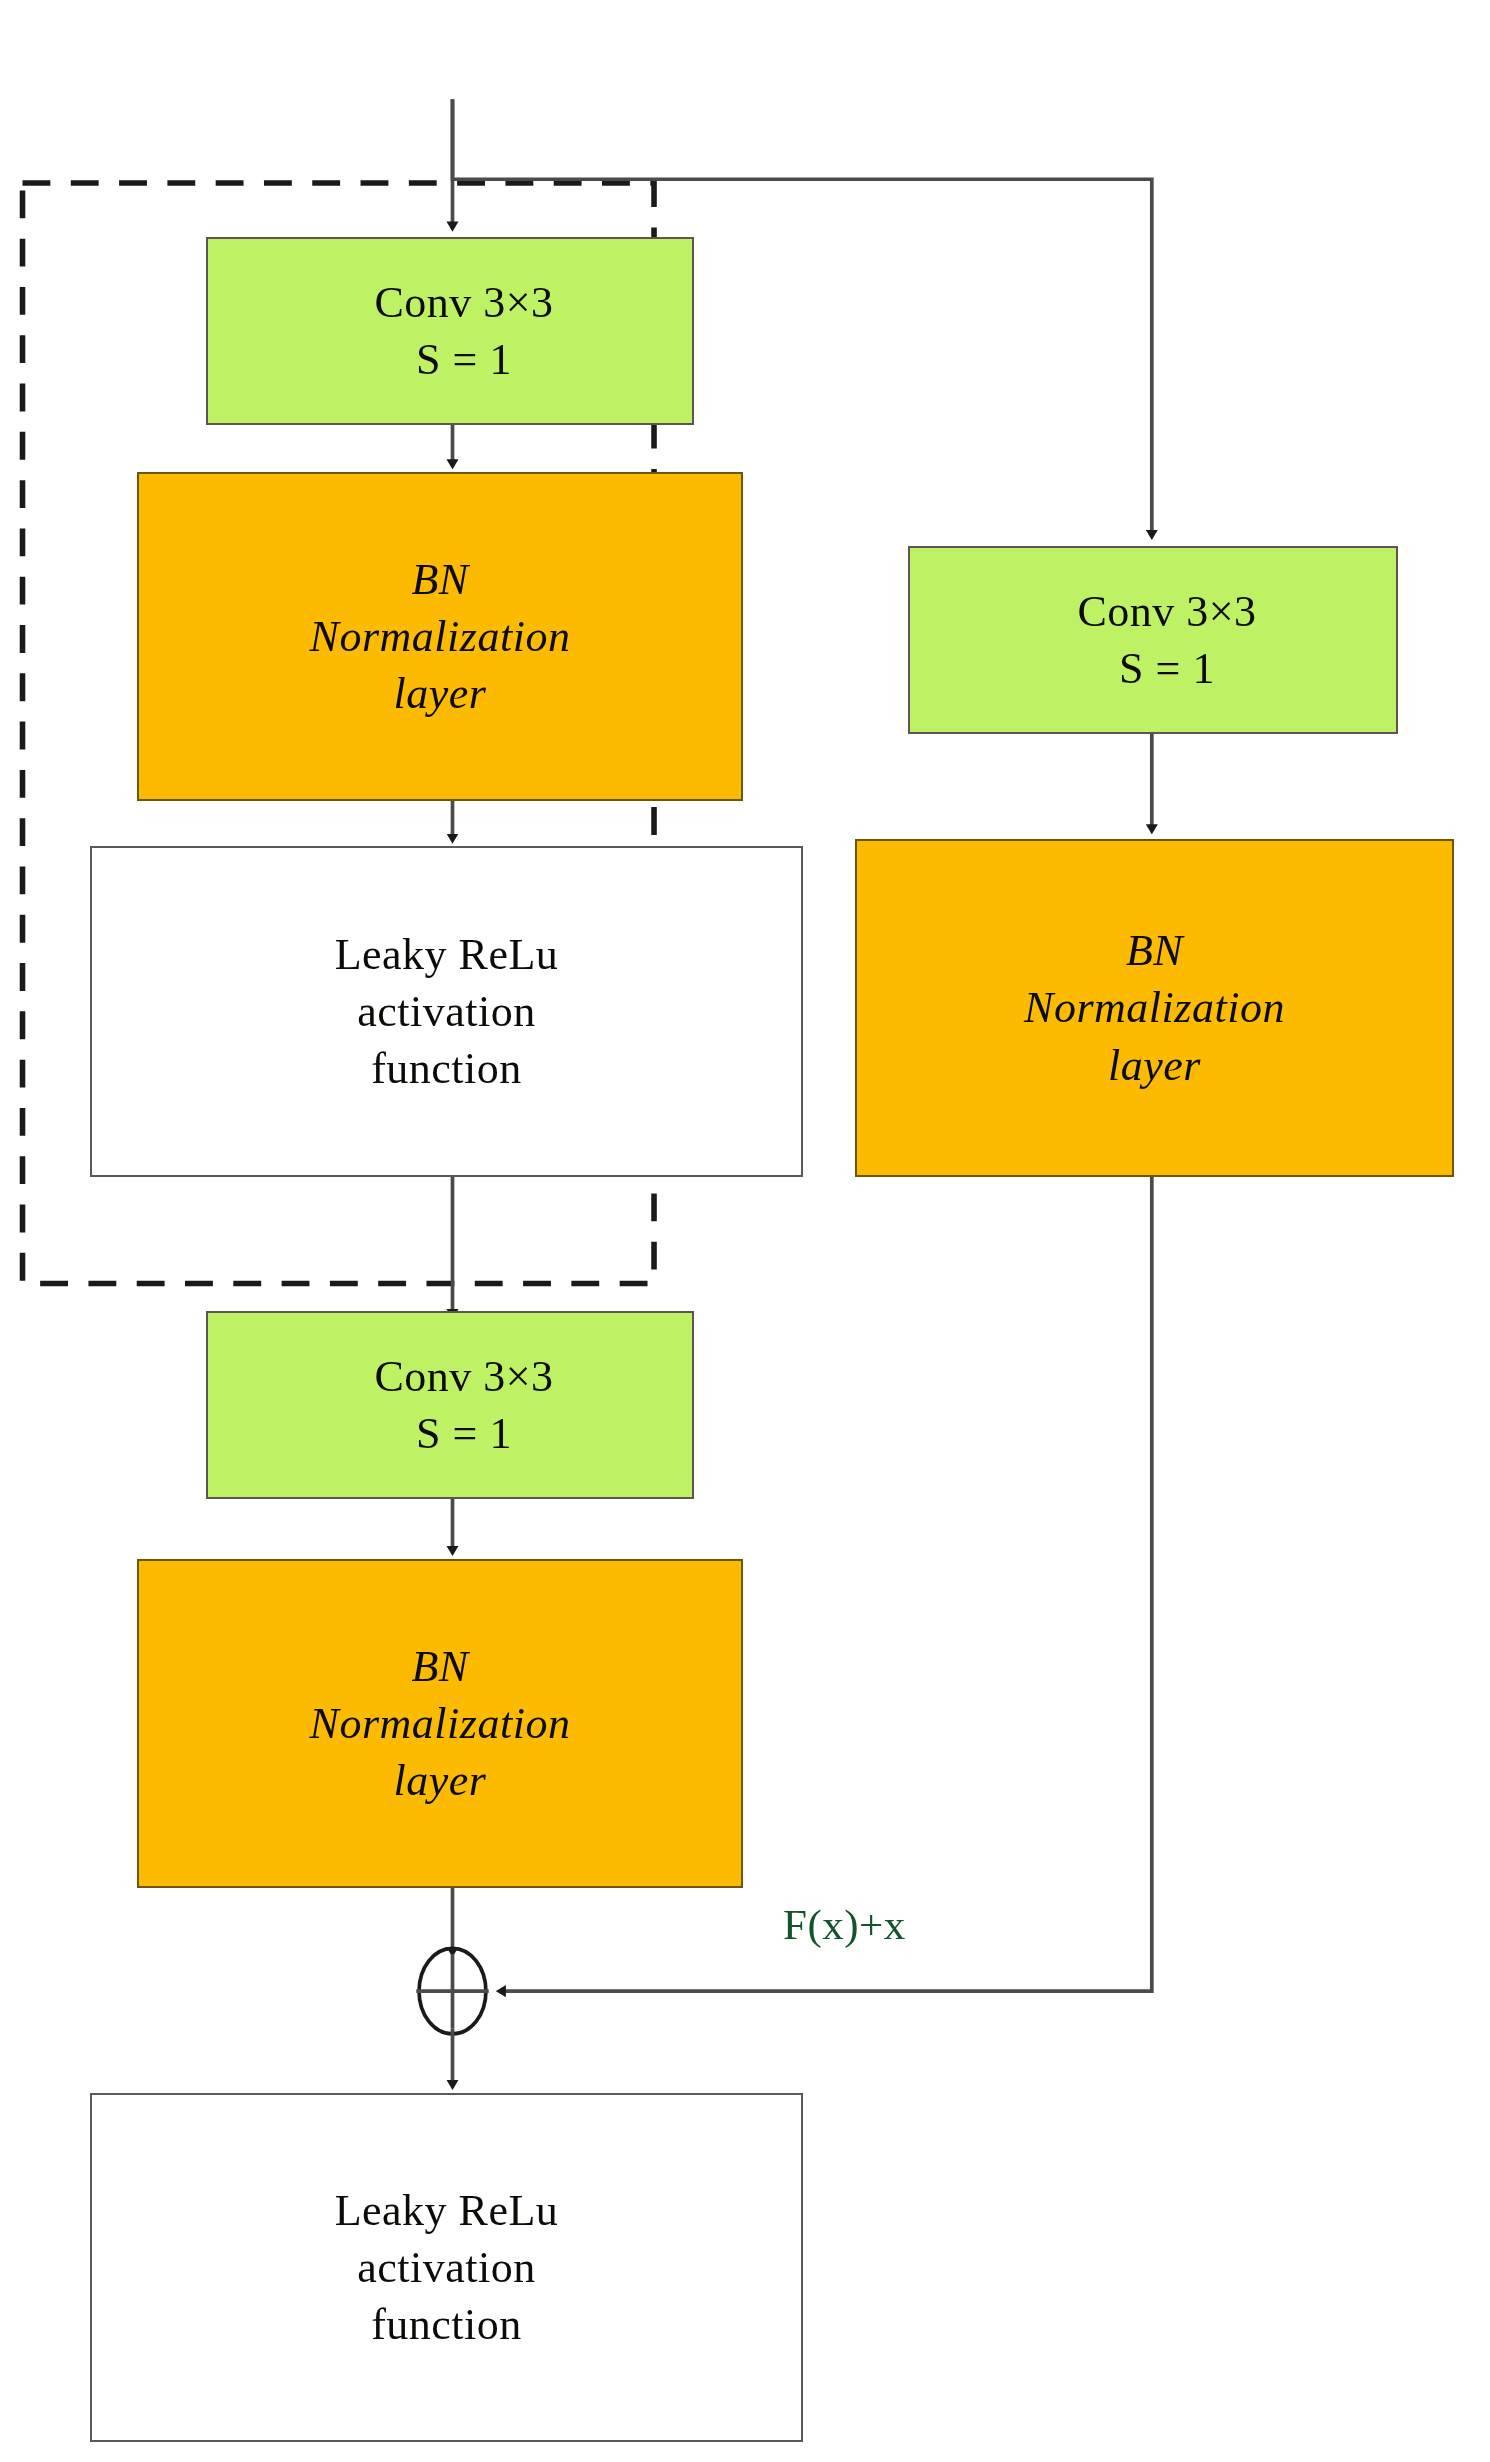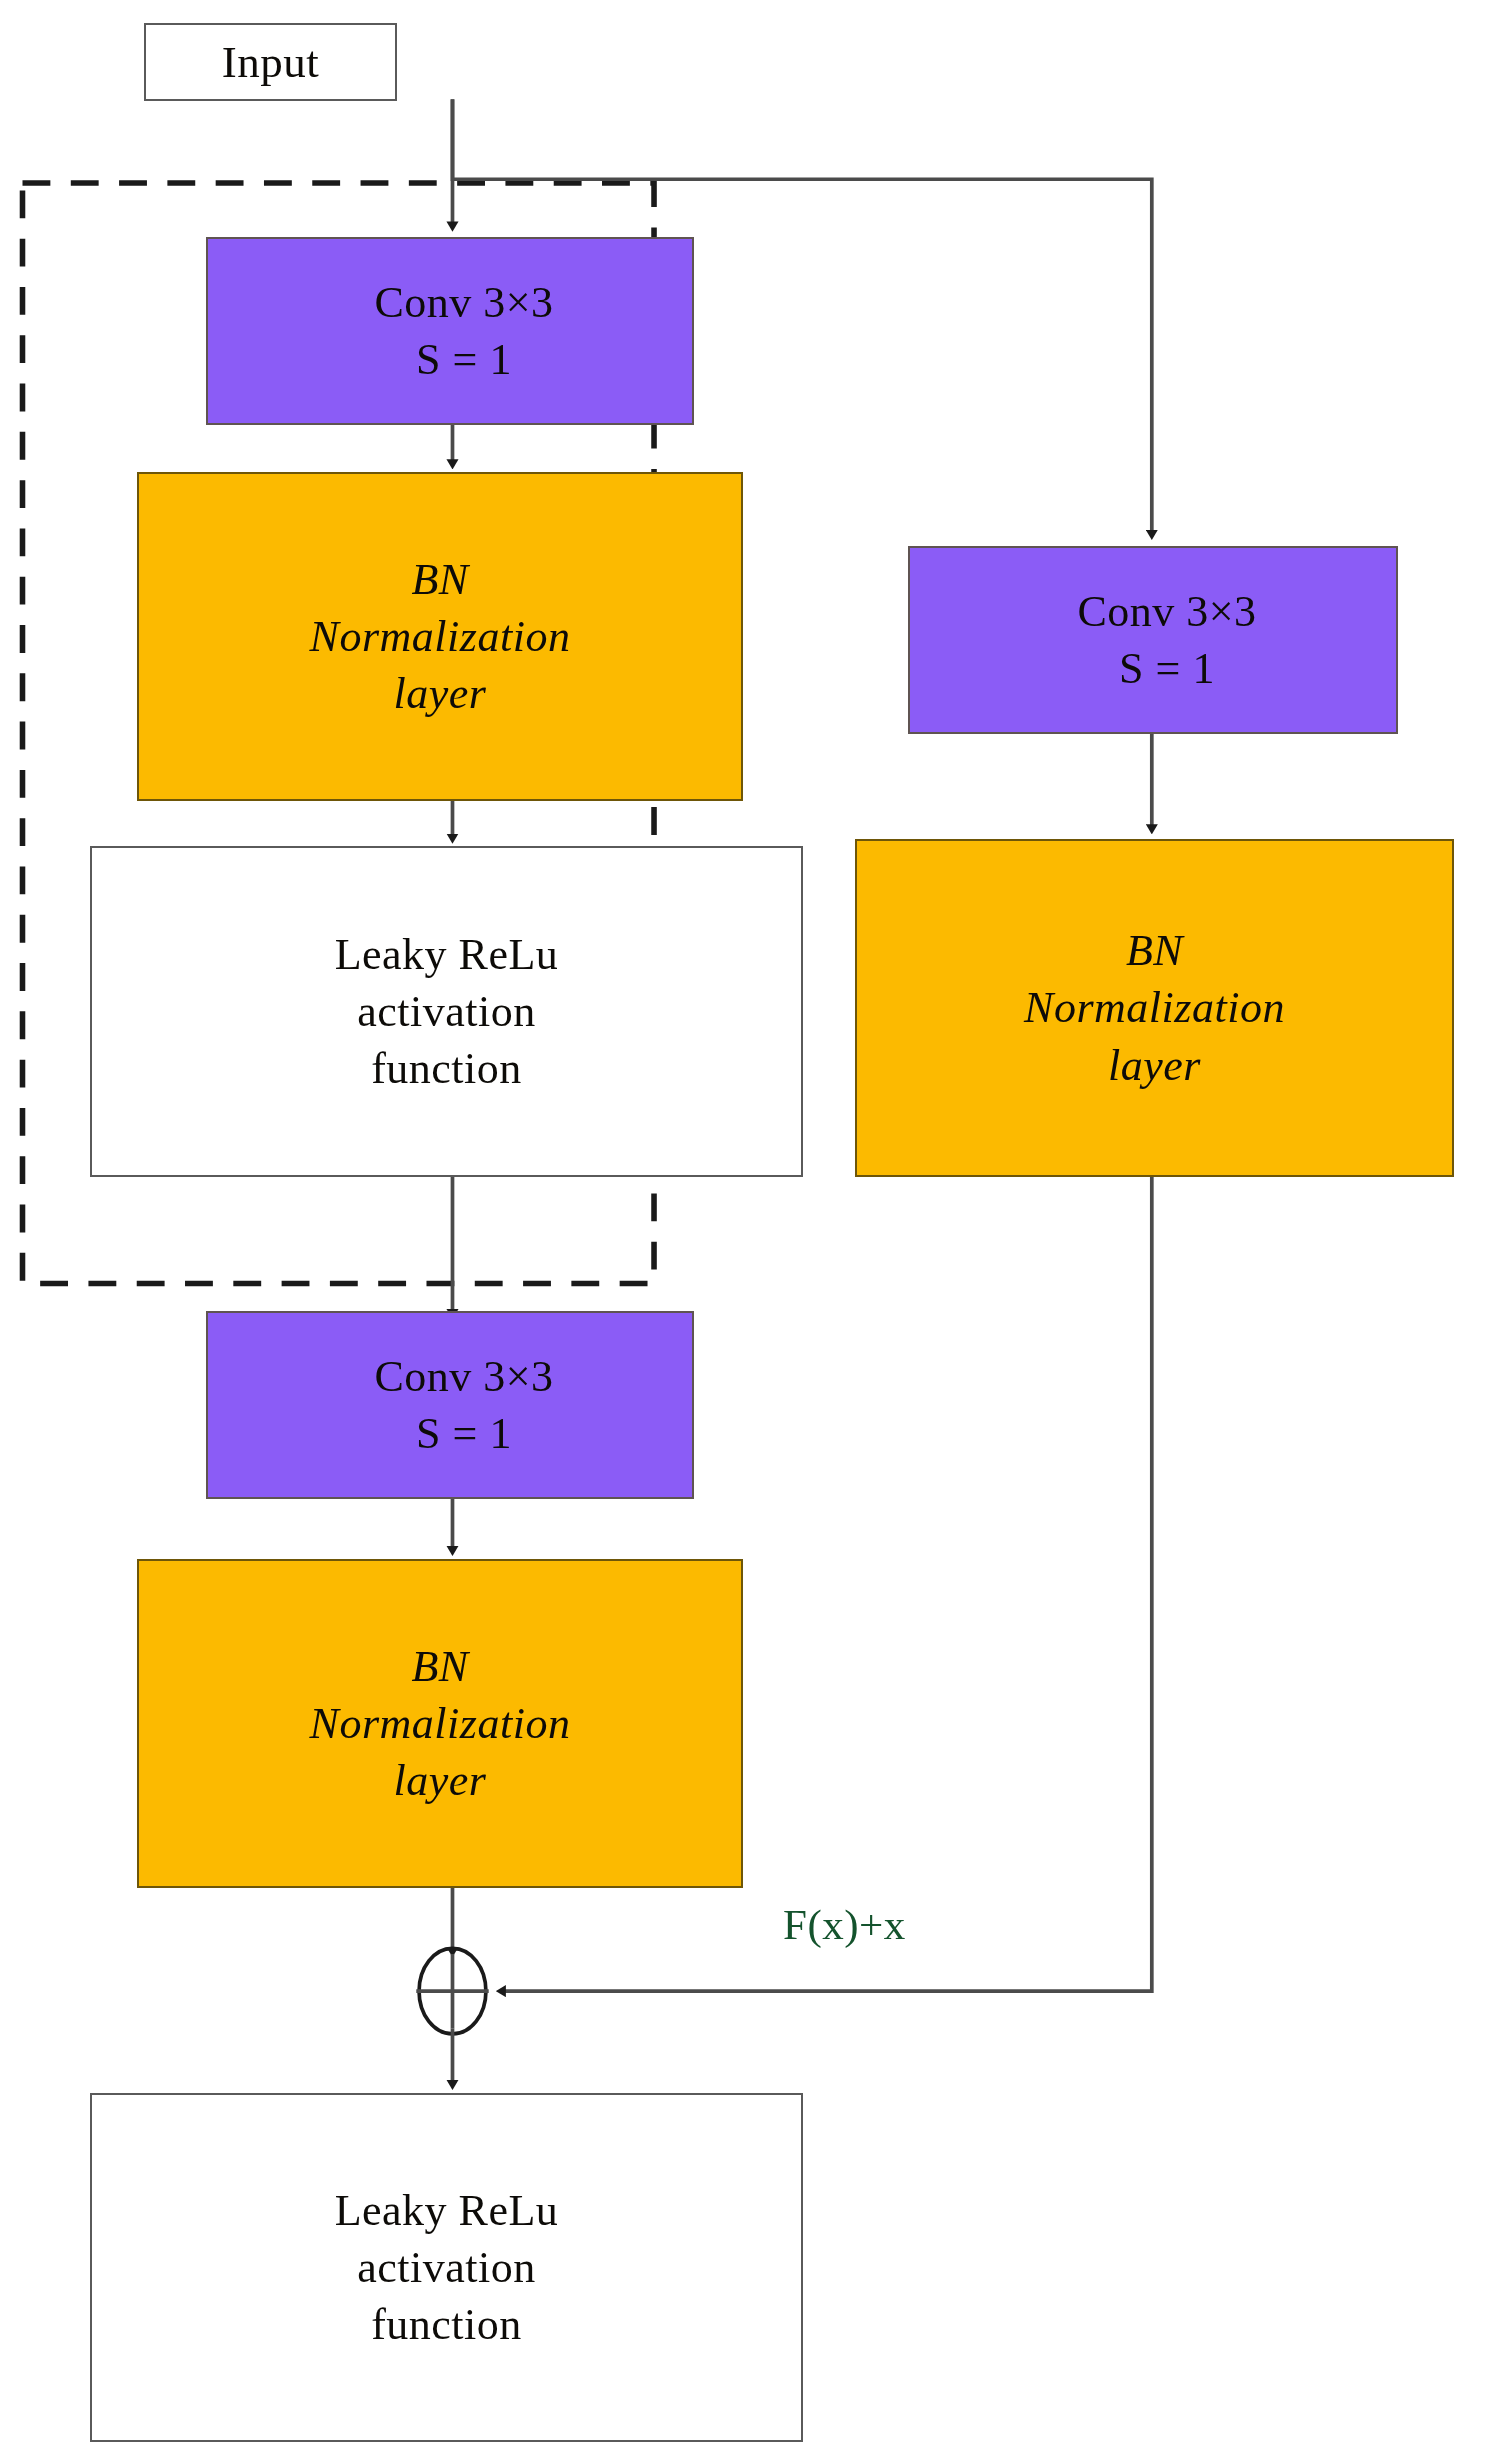"Input" div.node { html: <div> <span>Input</span> </div> -> none }
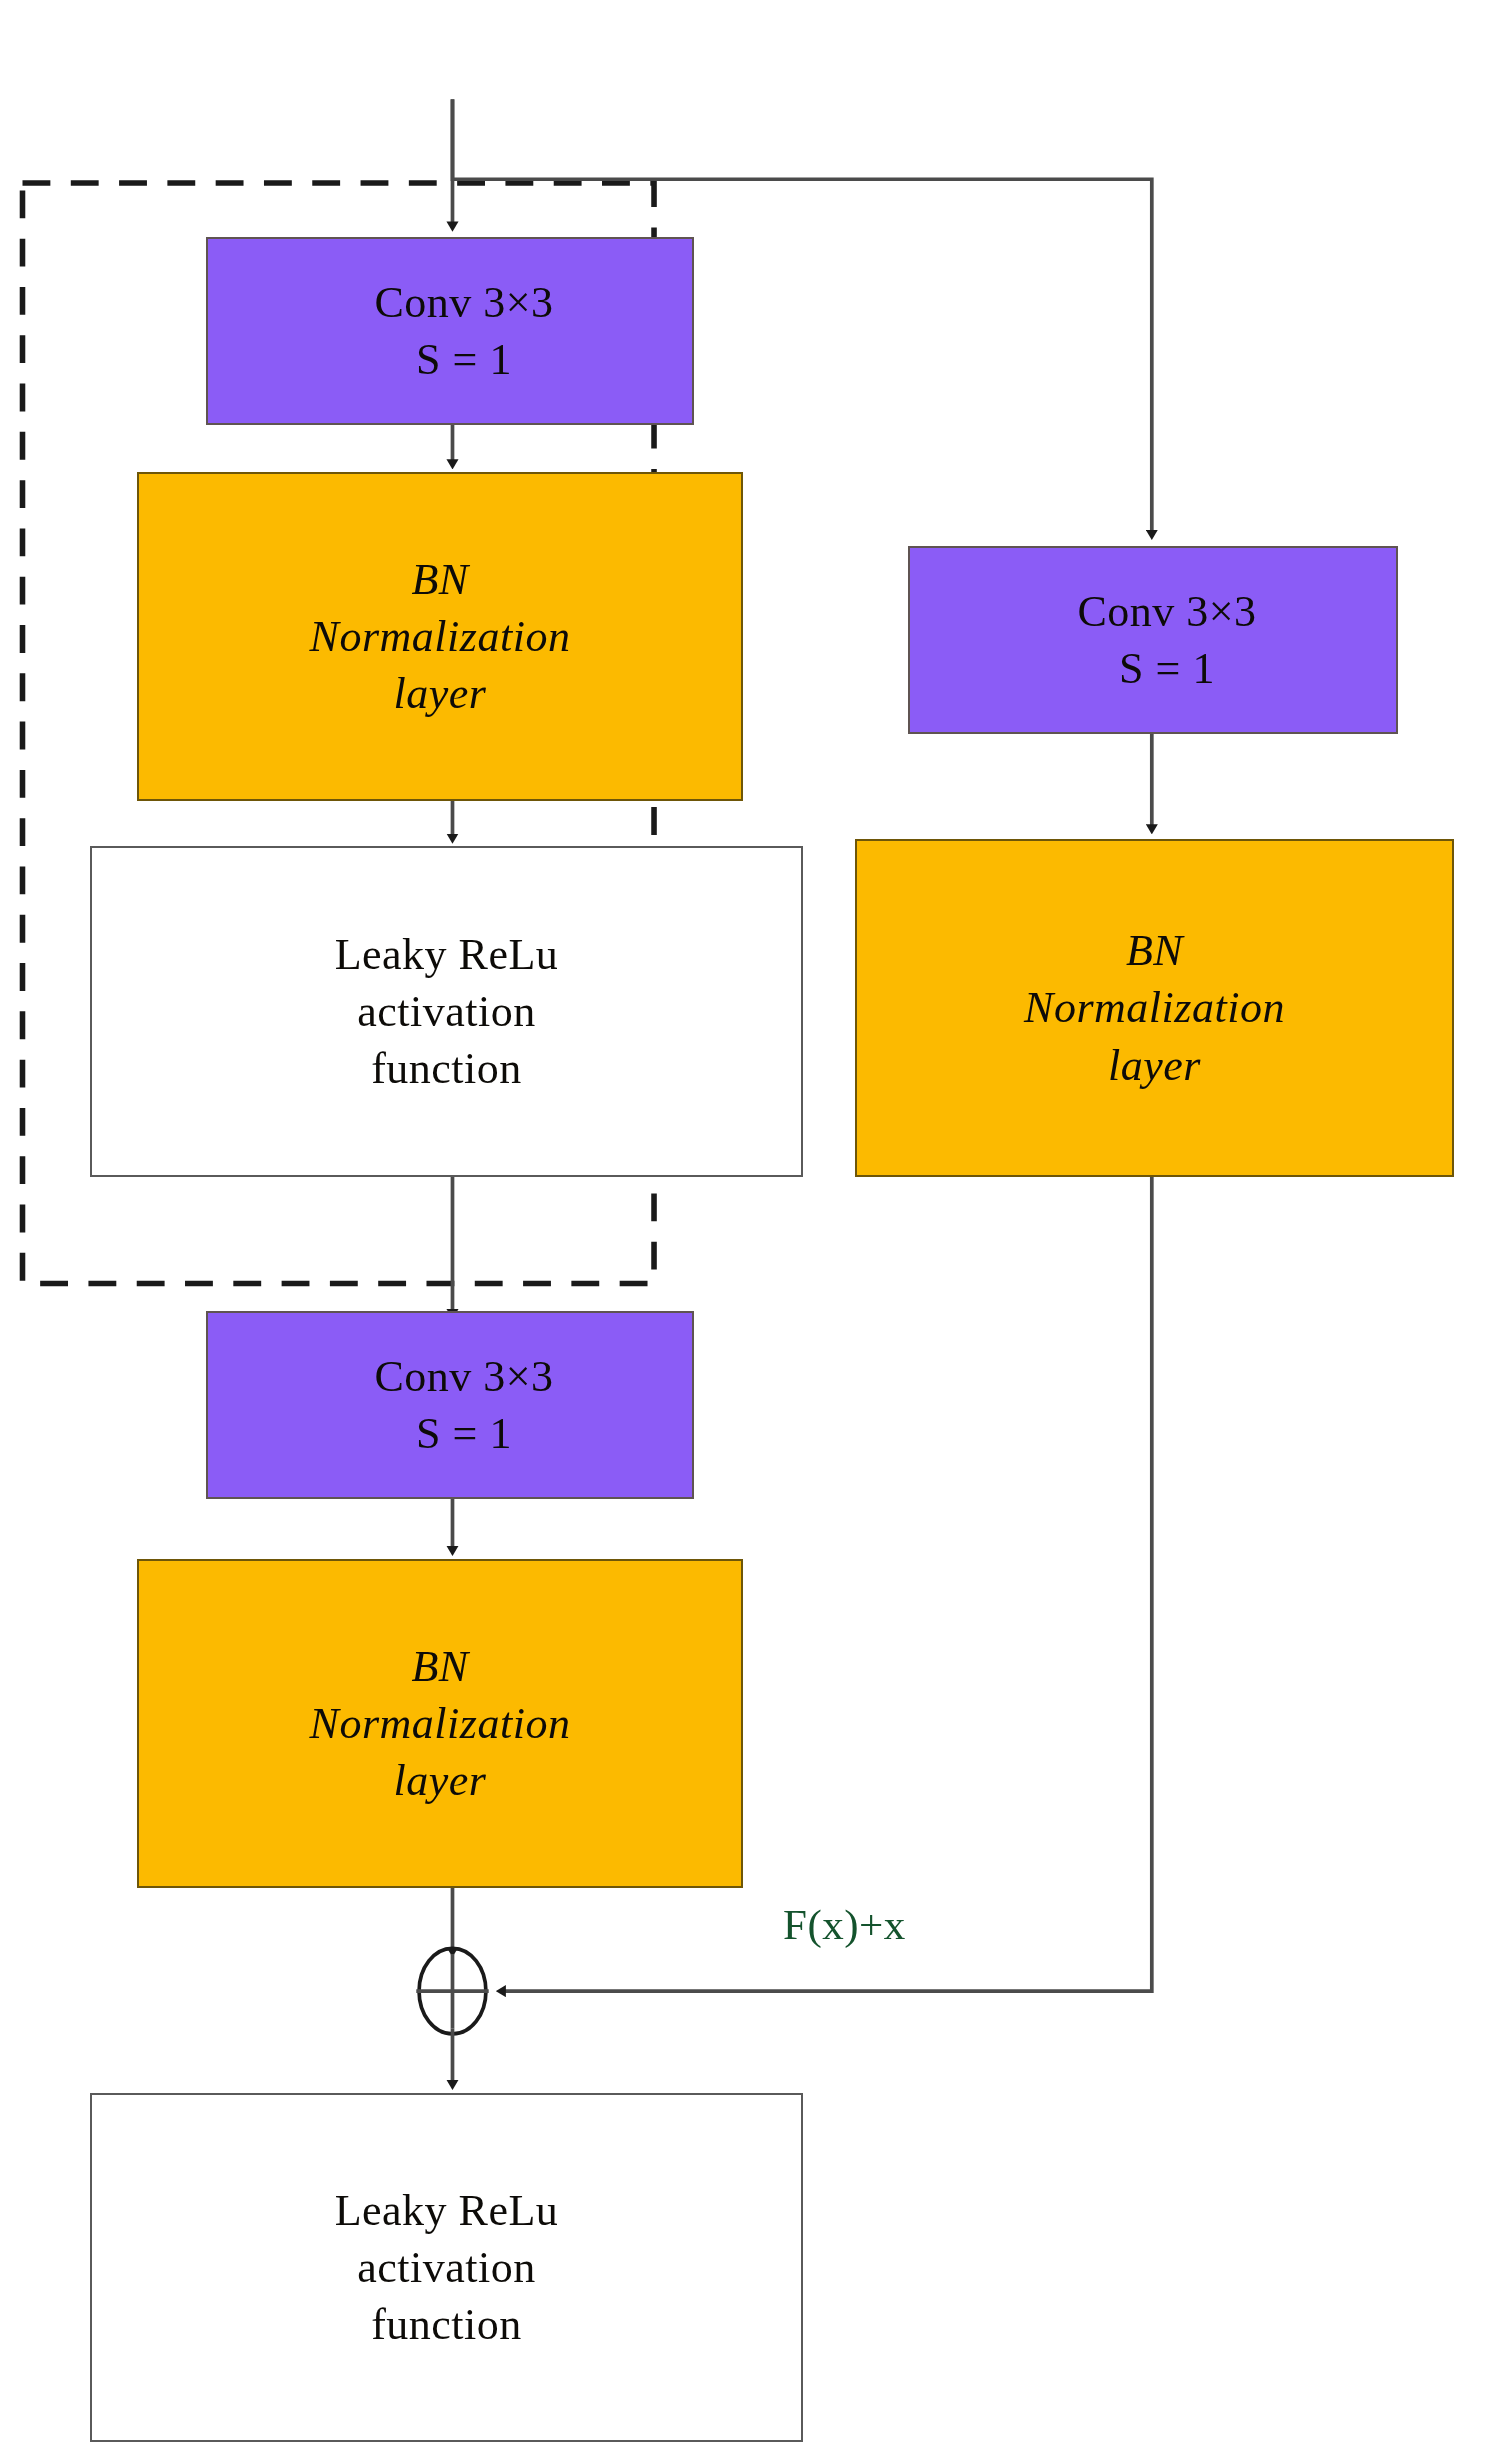"Conv 3×3" .node-pink { background: #8b5cf6 -> #bef264 }
